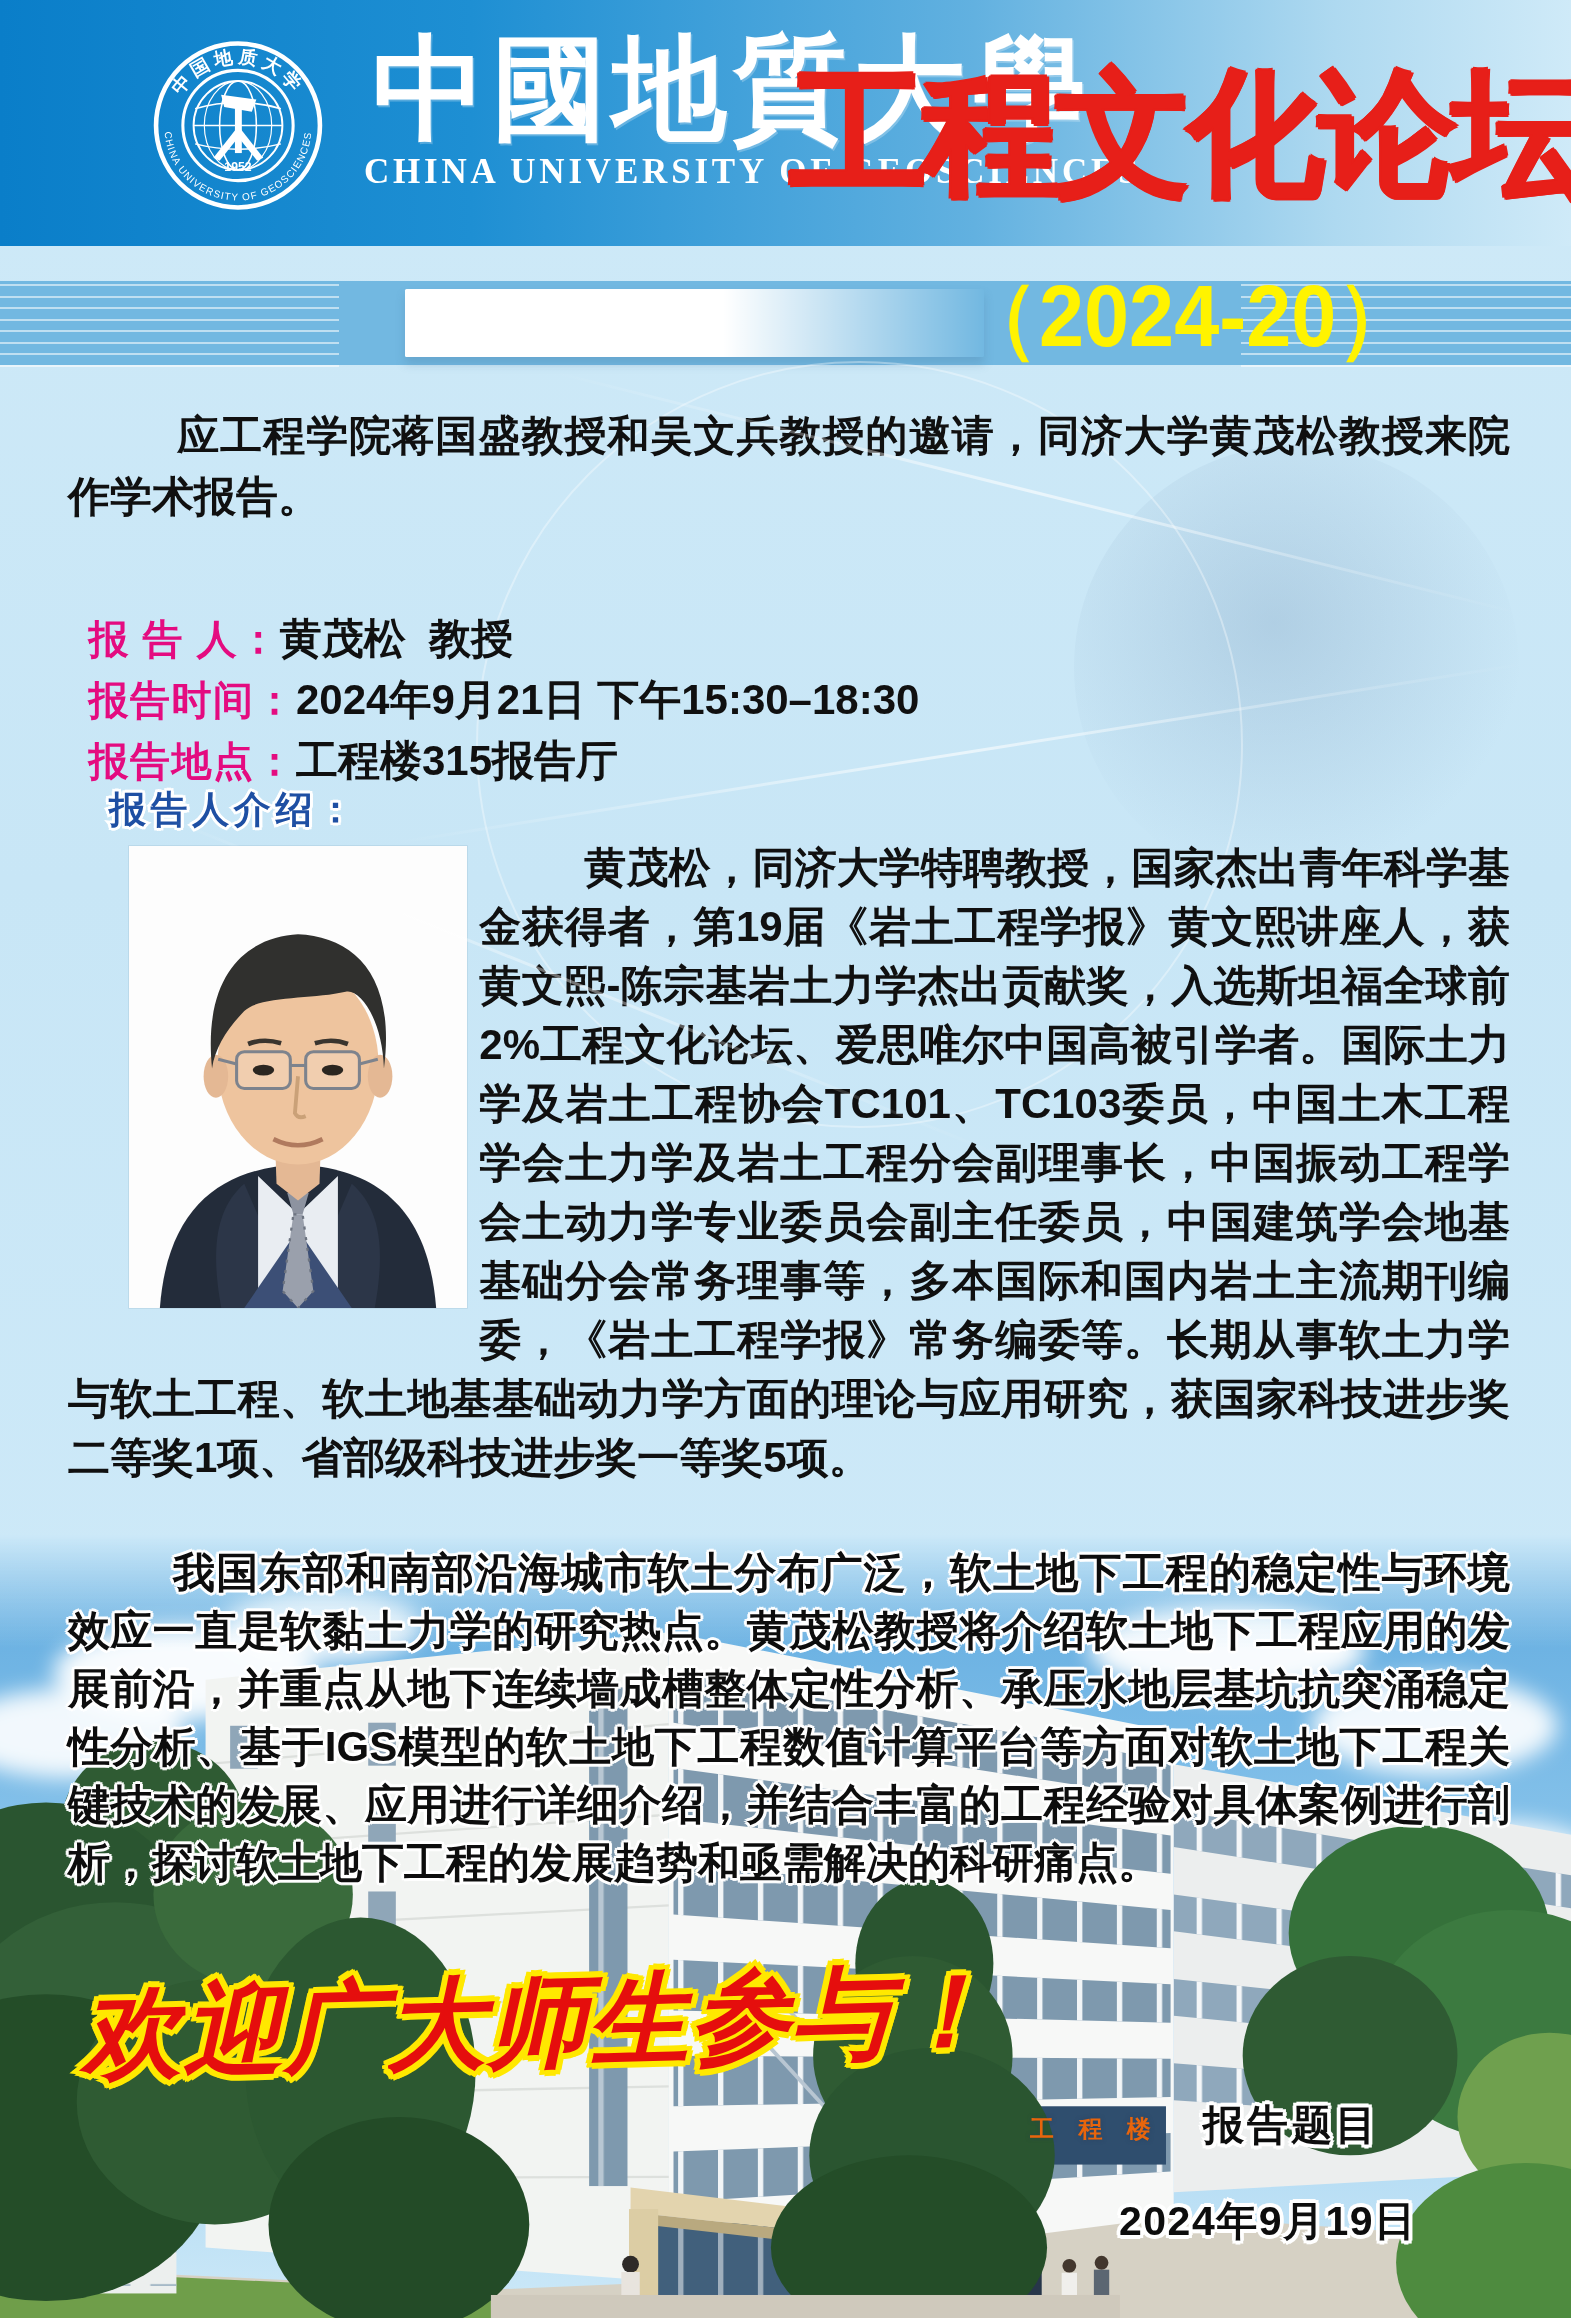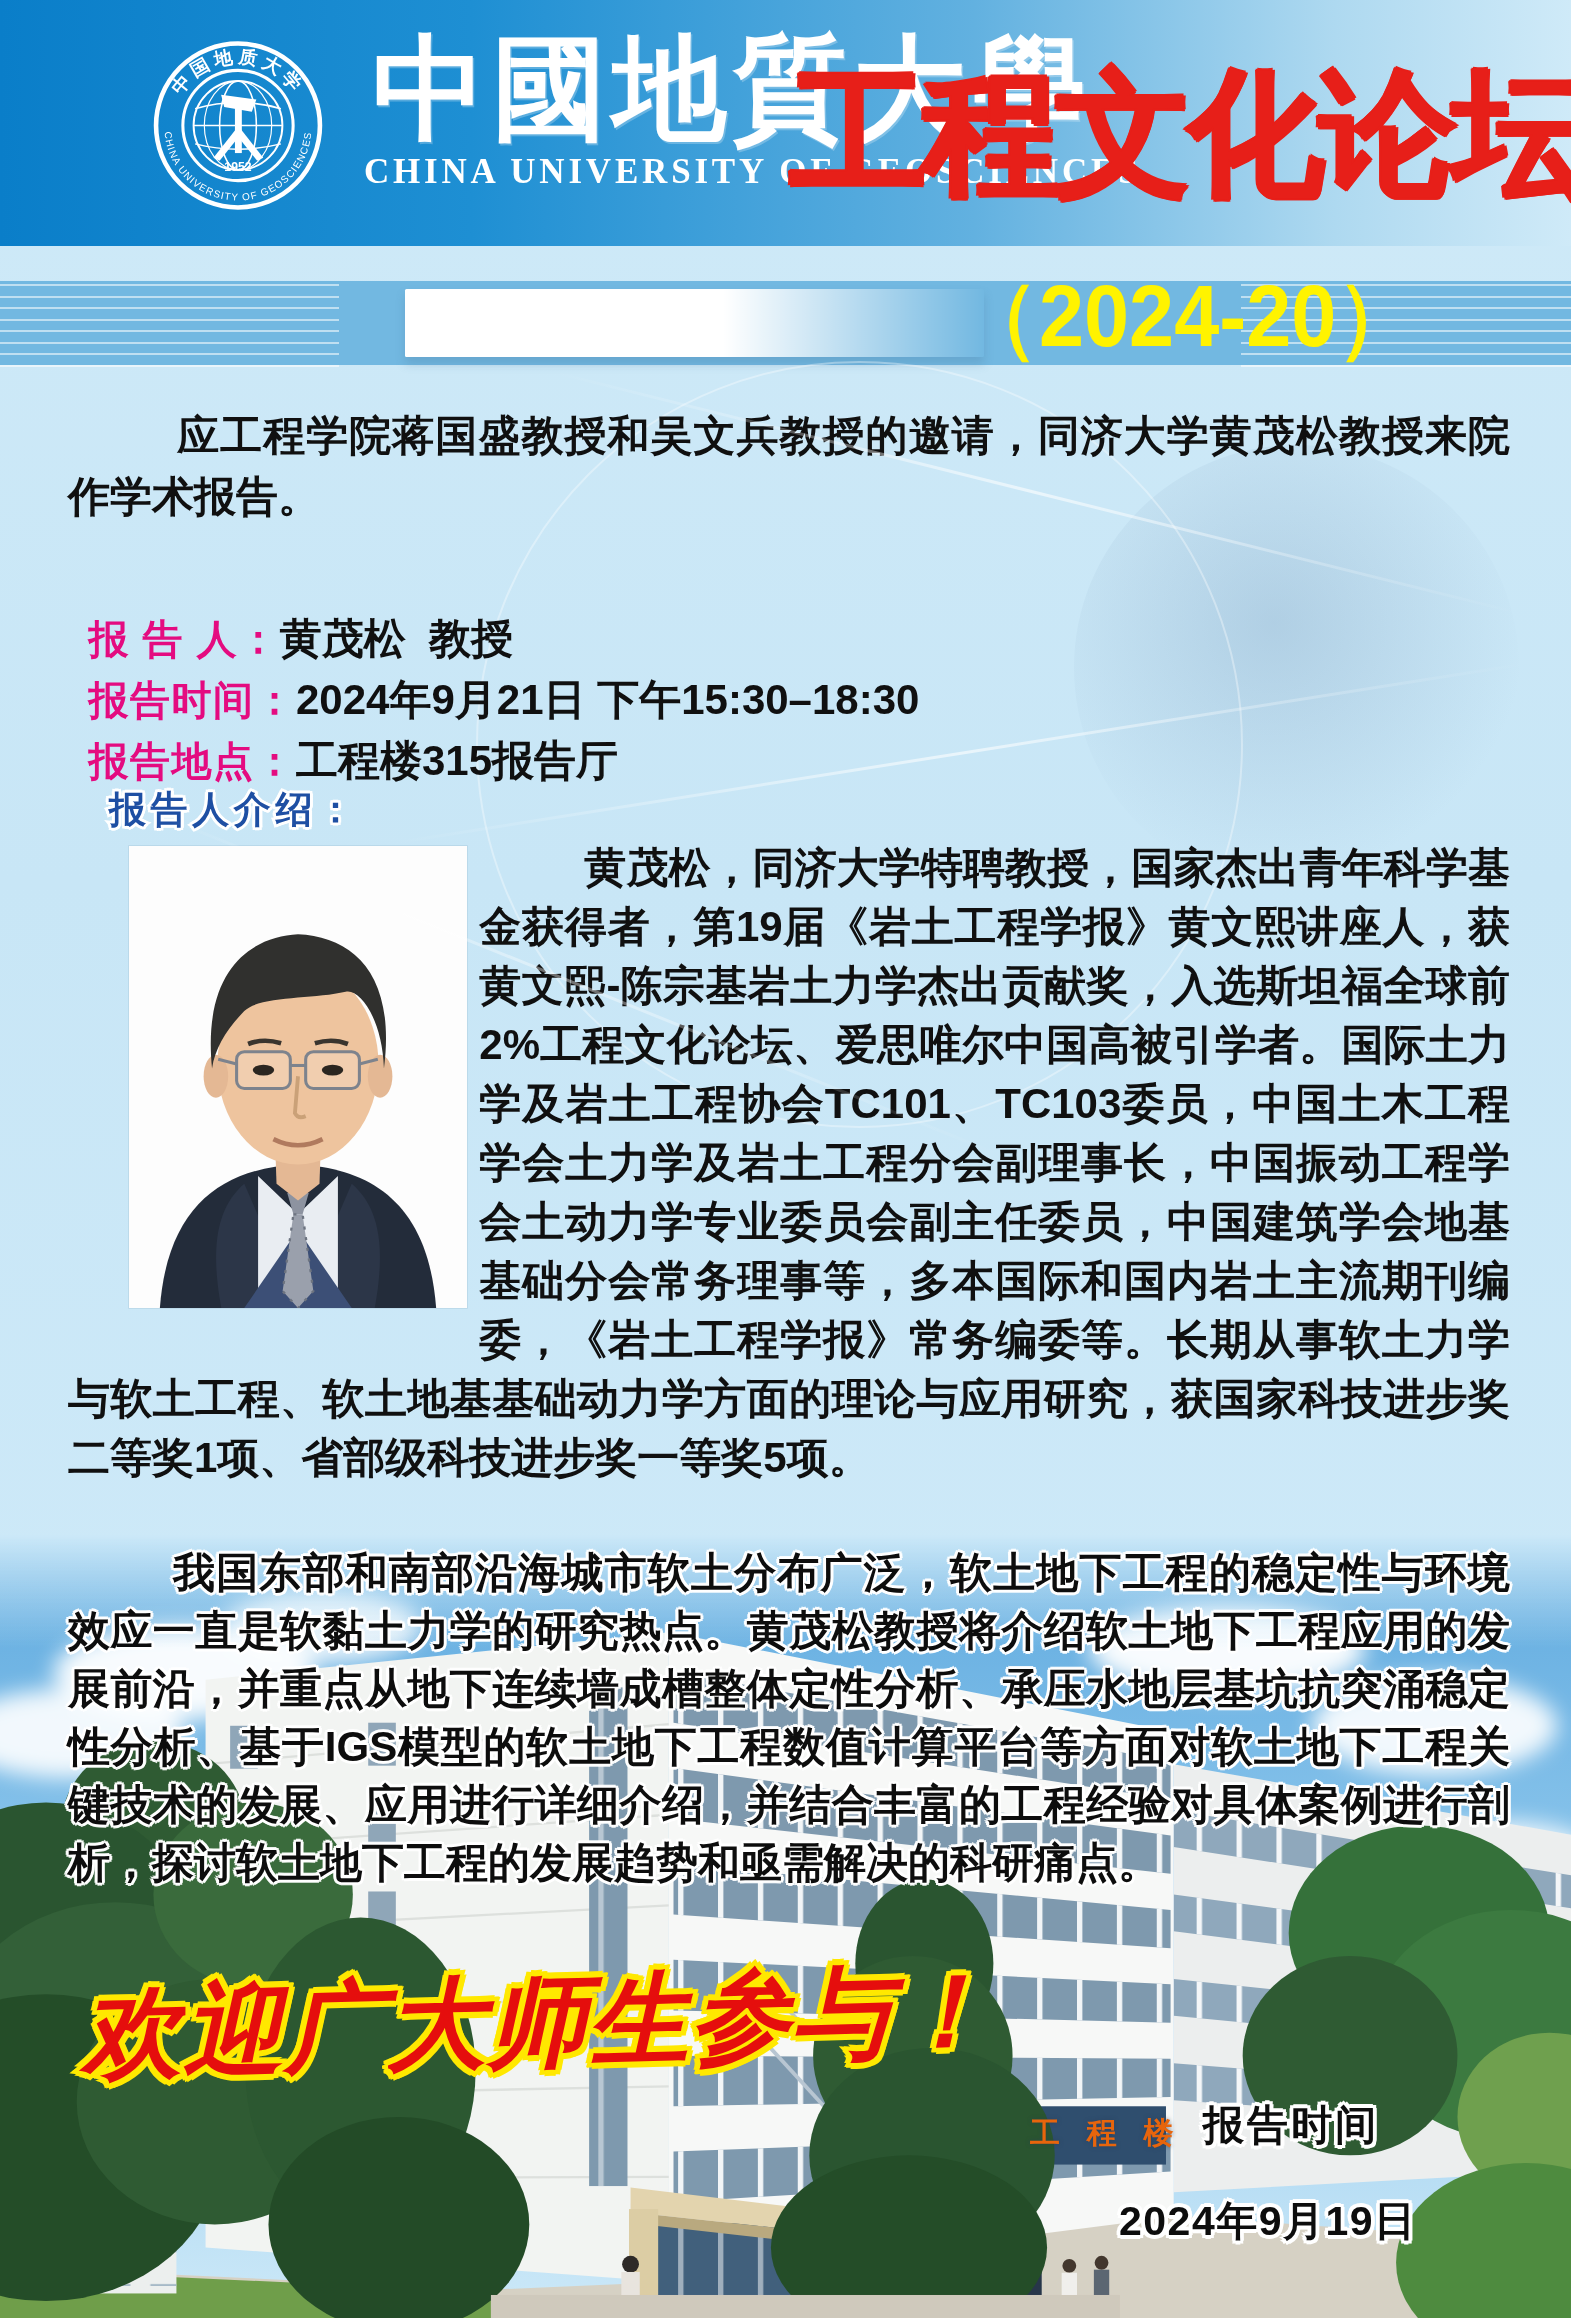"工 程 楼" .building-sign-label { font-family: none -> Liberation Serif, serif; font-size: 30px -> 24px }
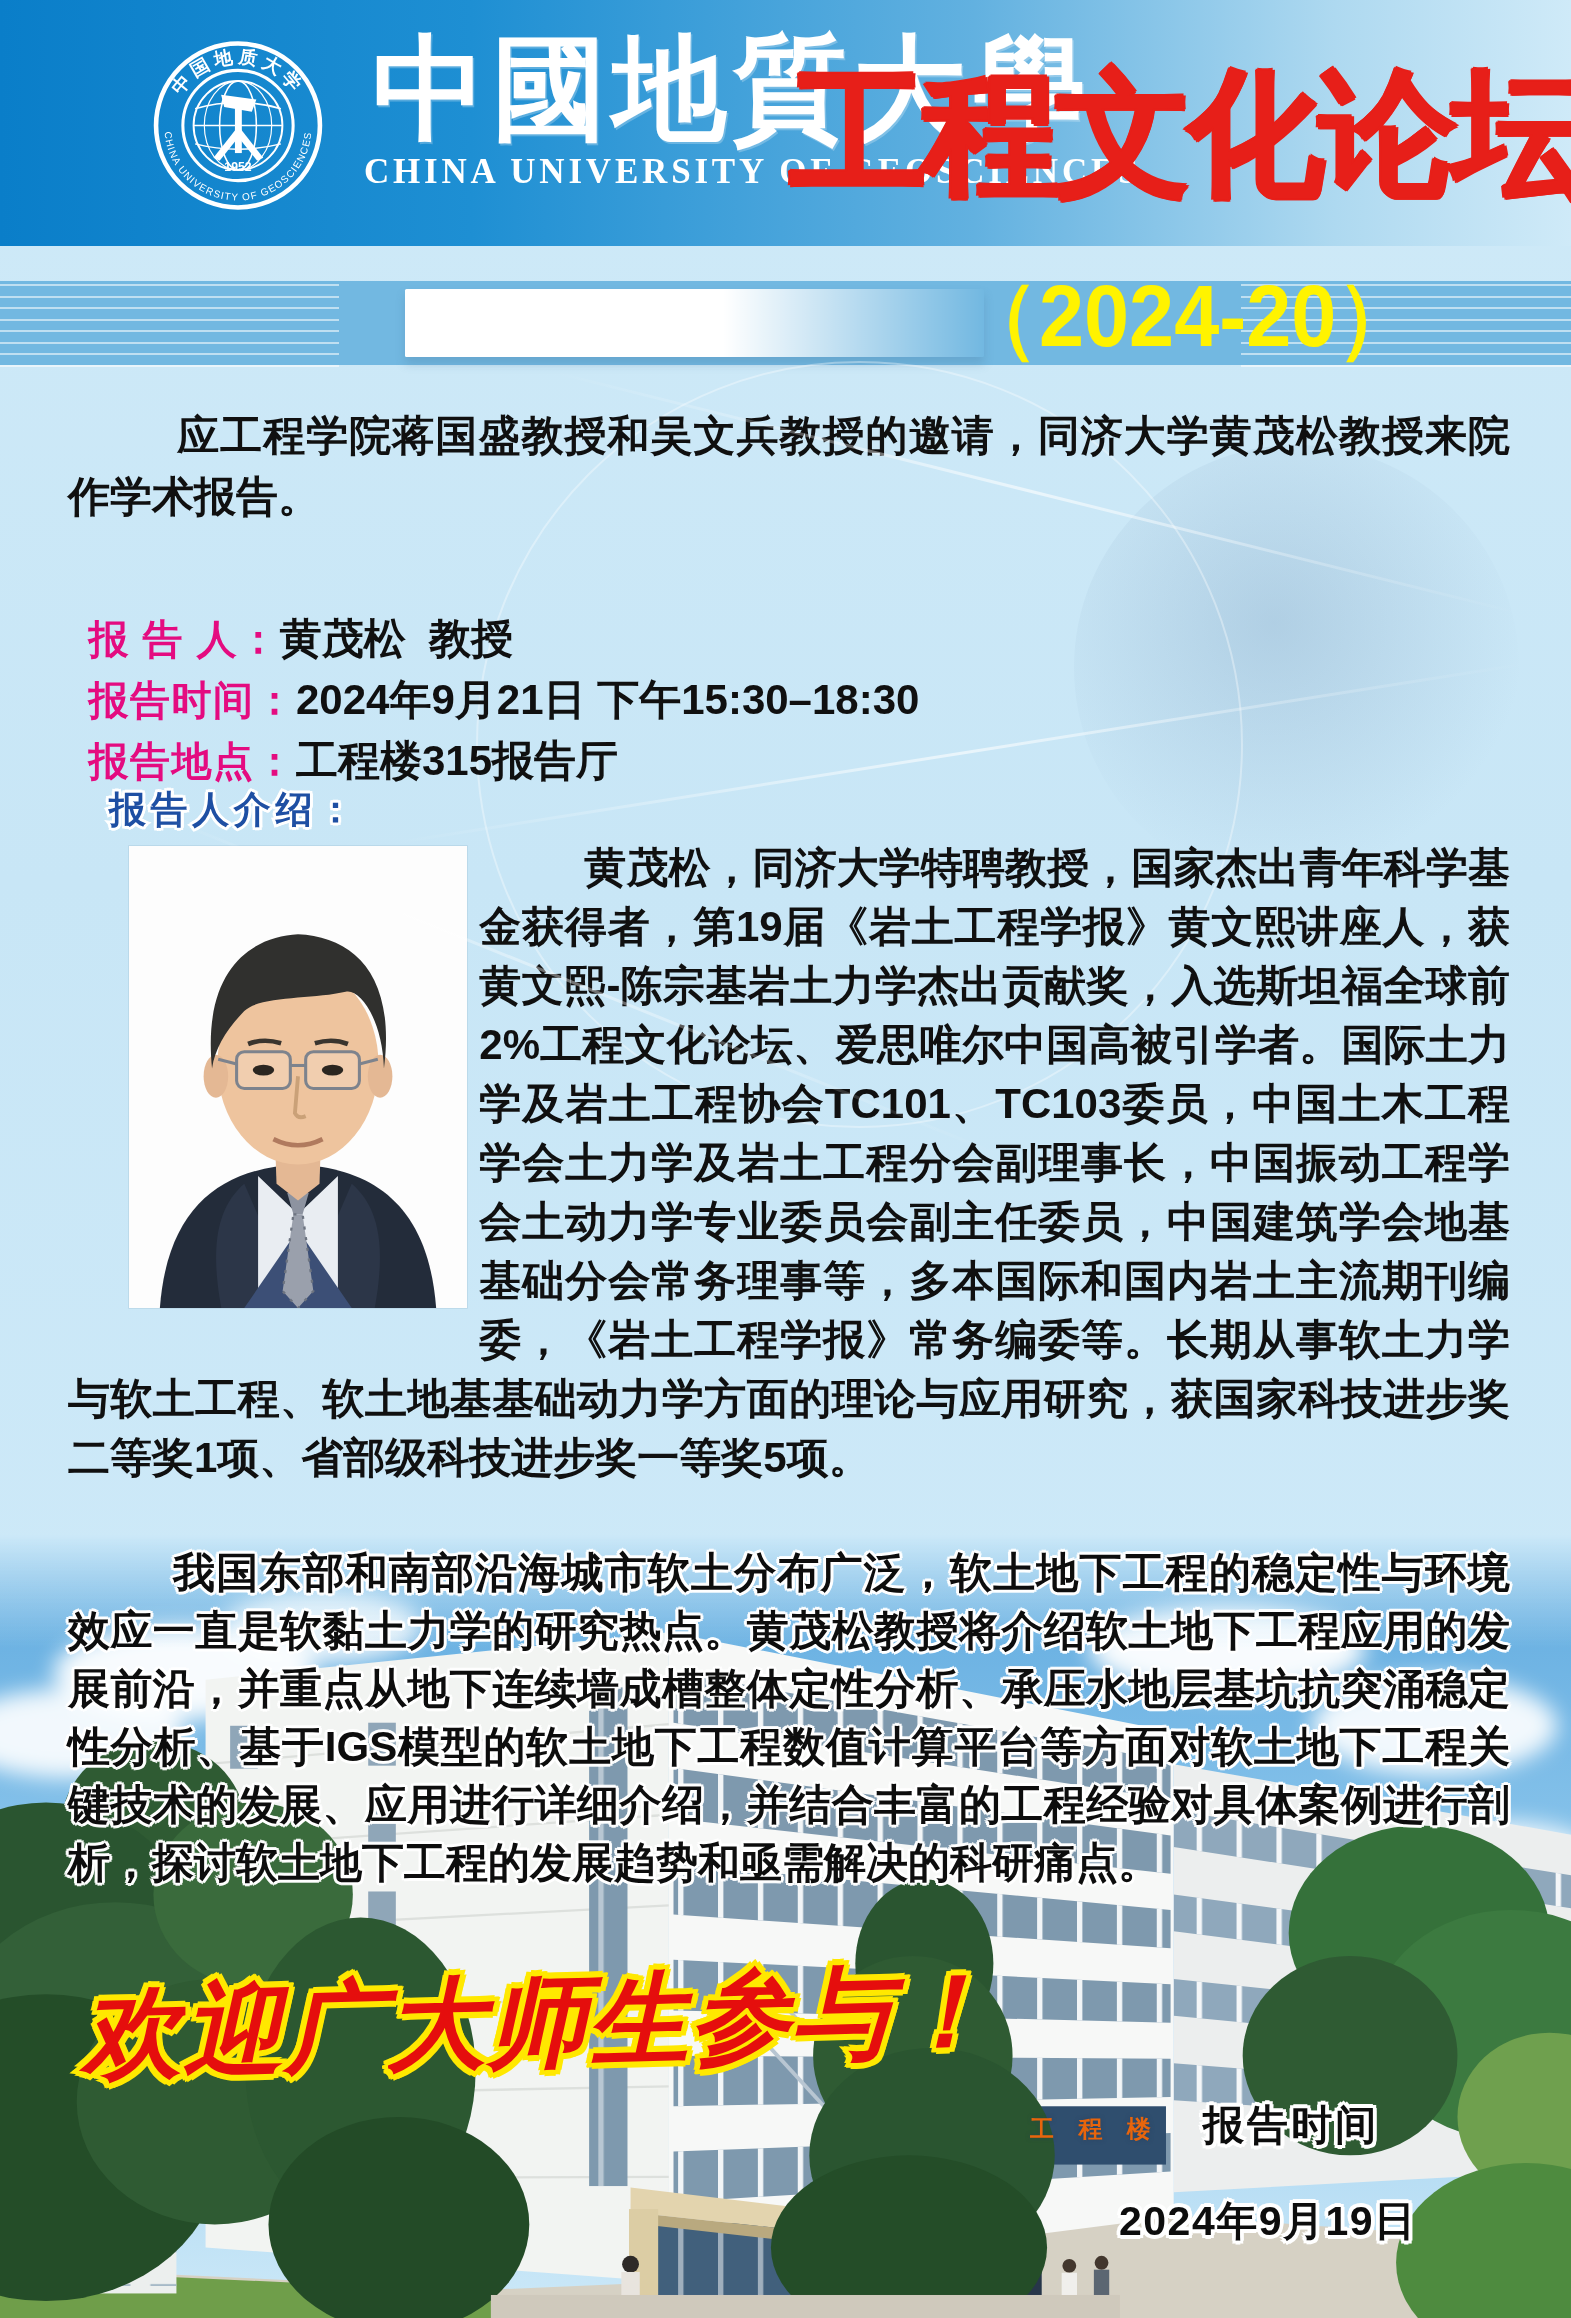"报告时间" div.credit { text: 时间 -> 题目 }
